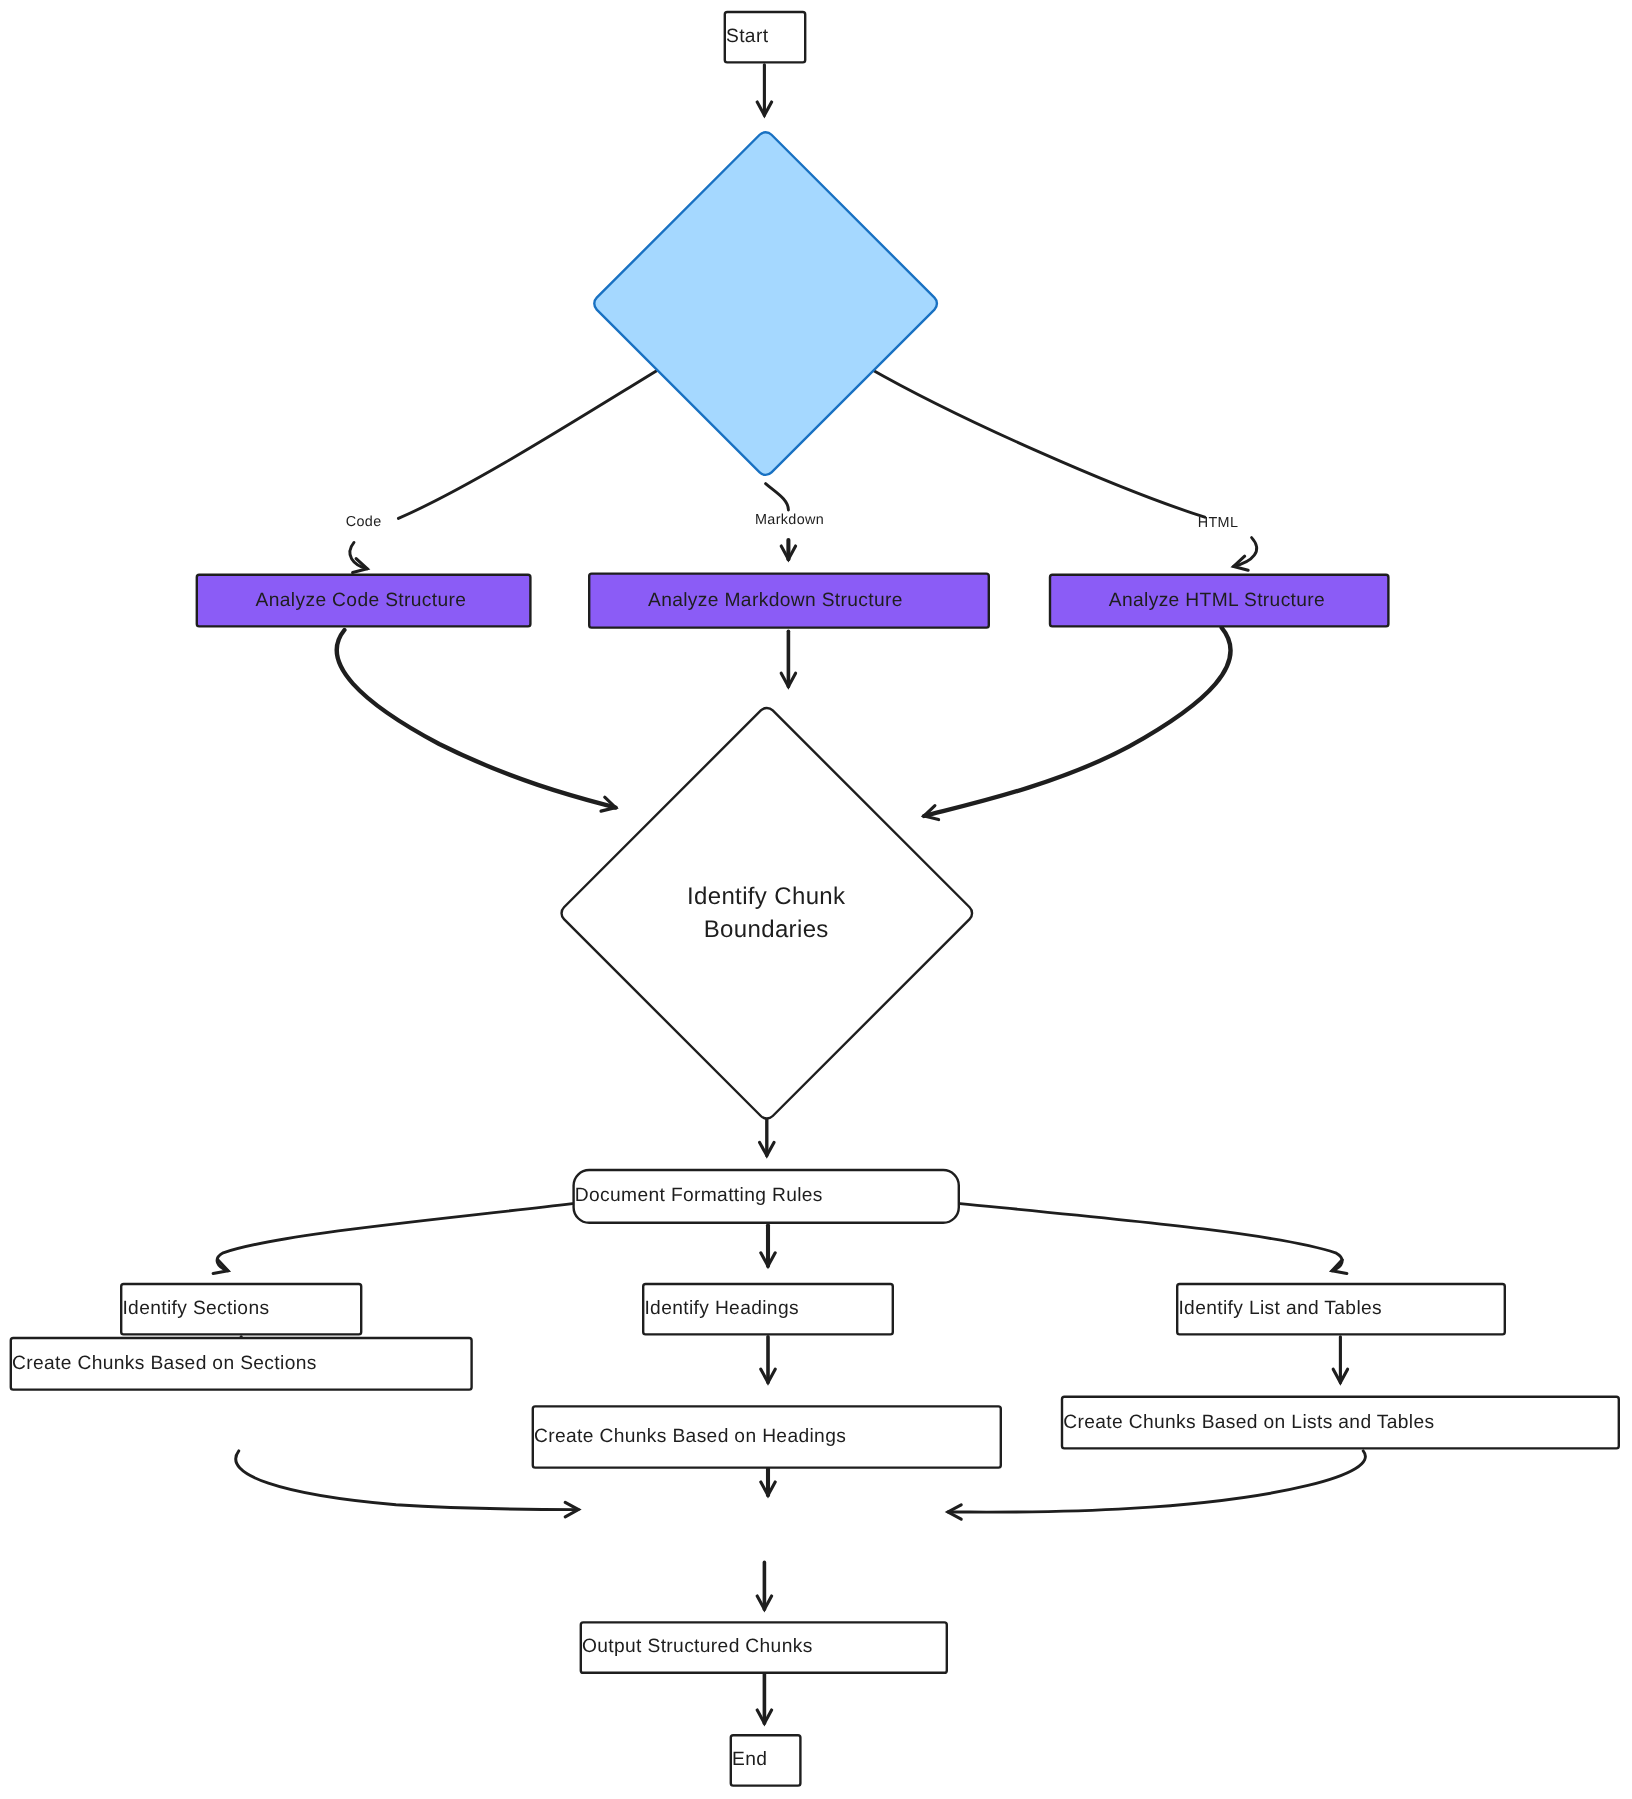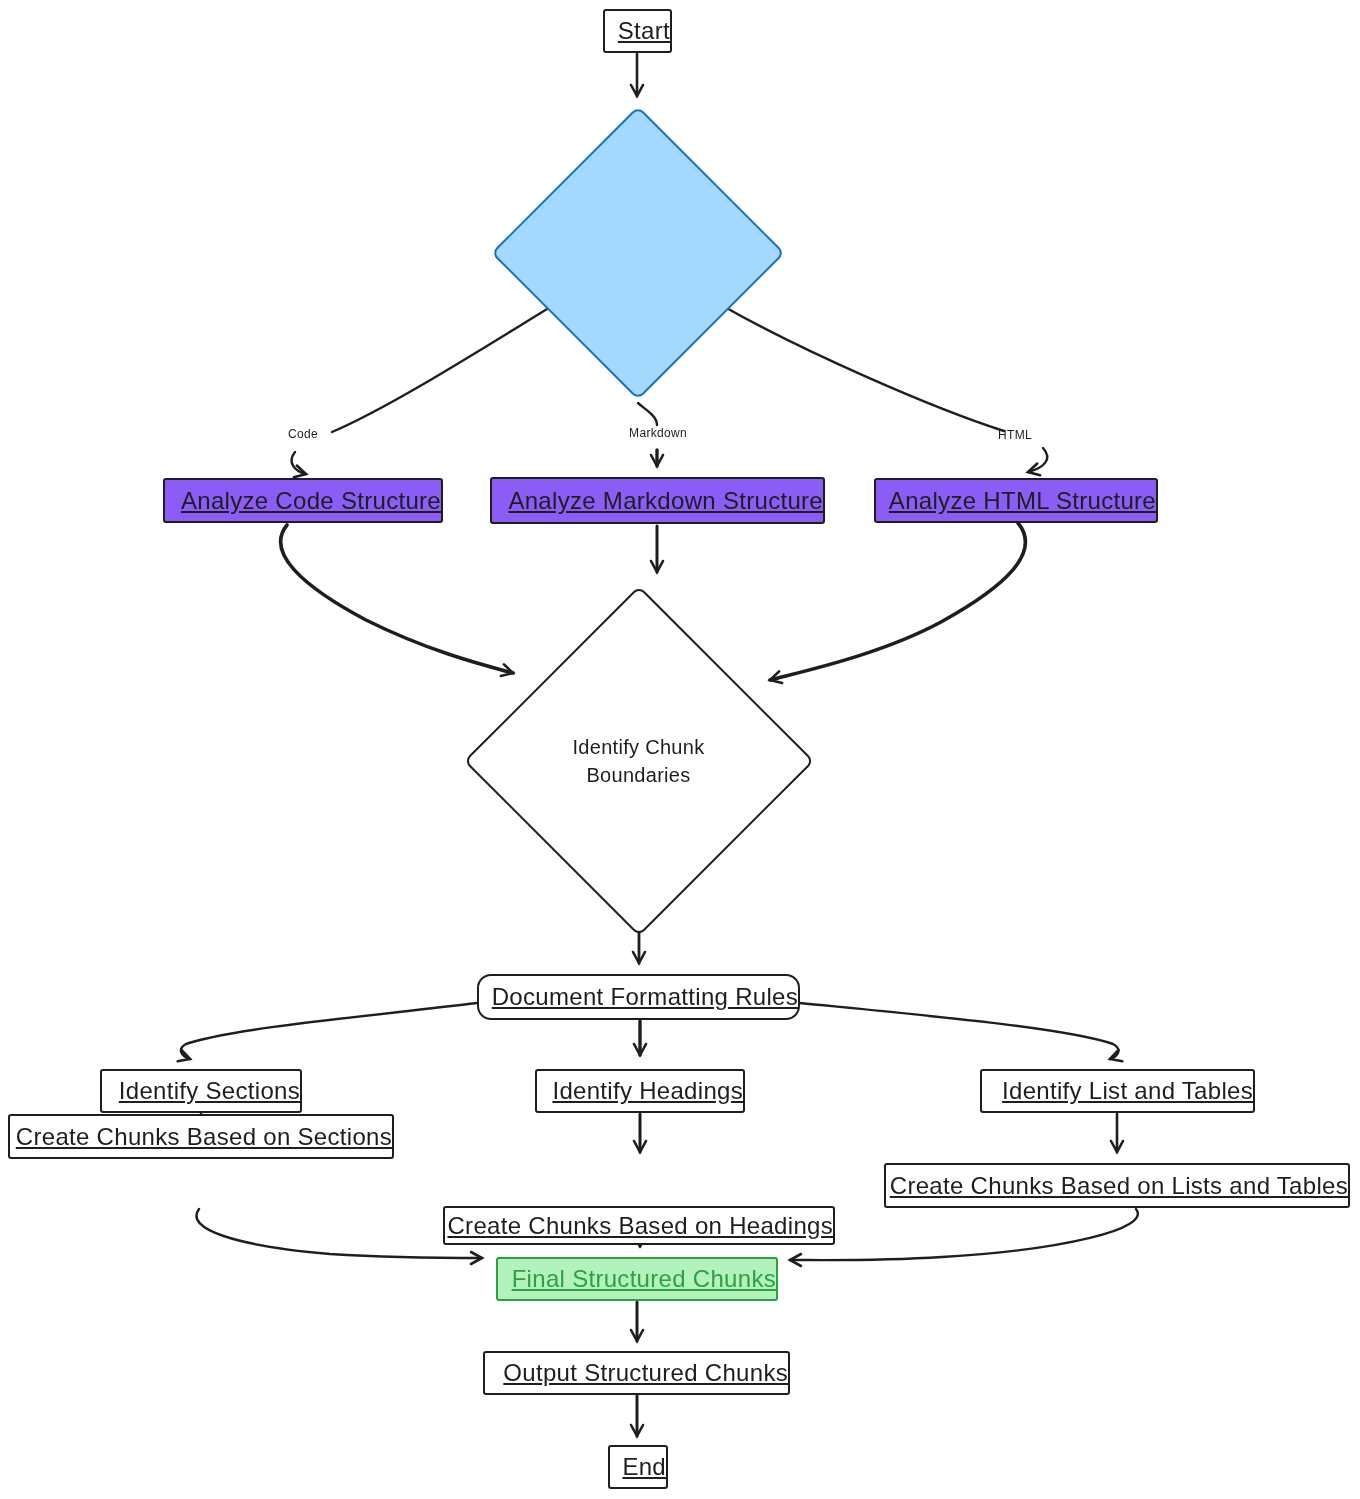"Start" .node { font-size: 24px -> 16px; justify-content: flex-end -> flex-start; text-decoration: underline -> none }
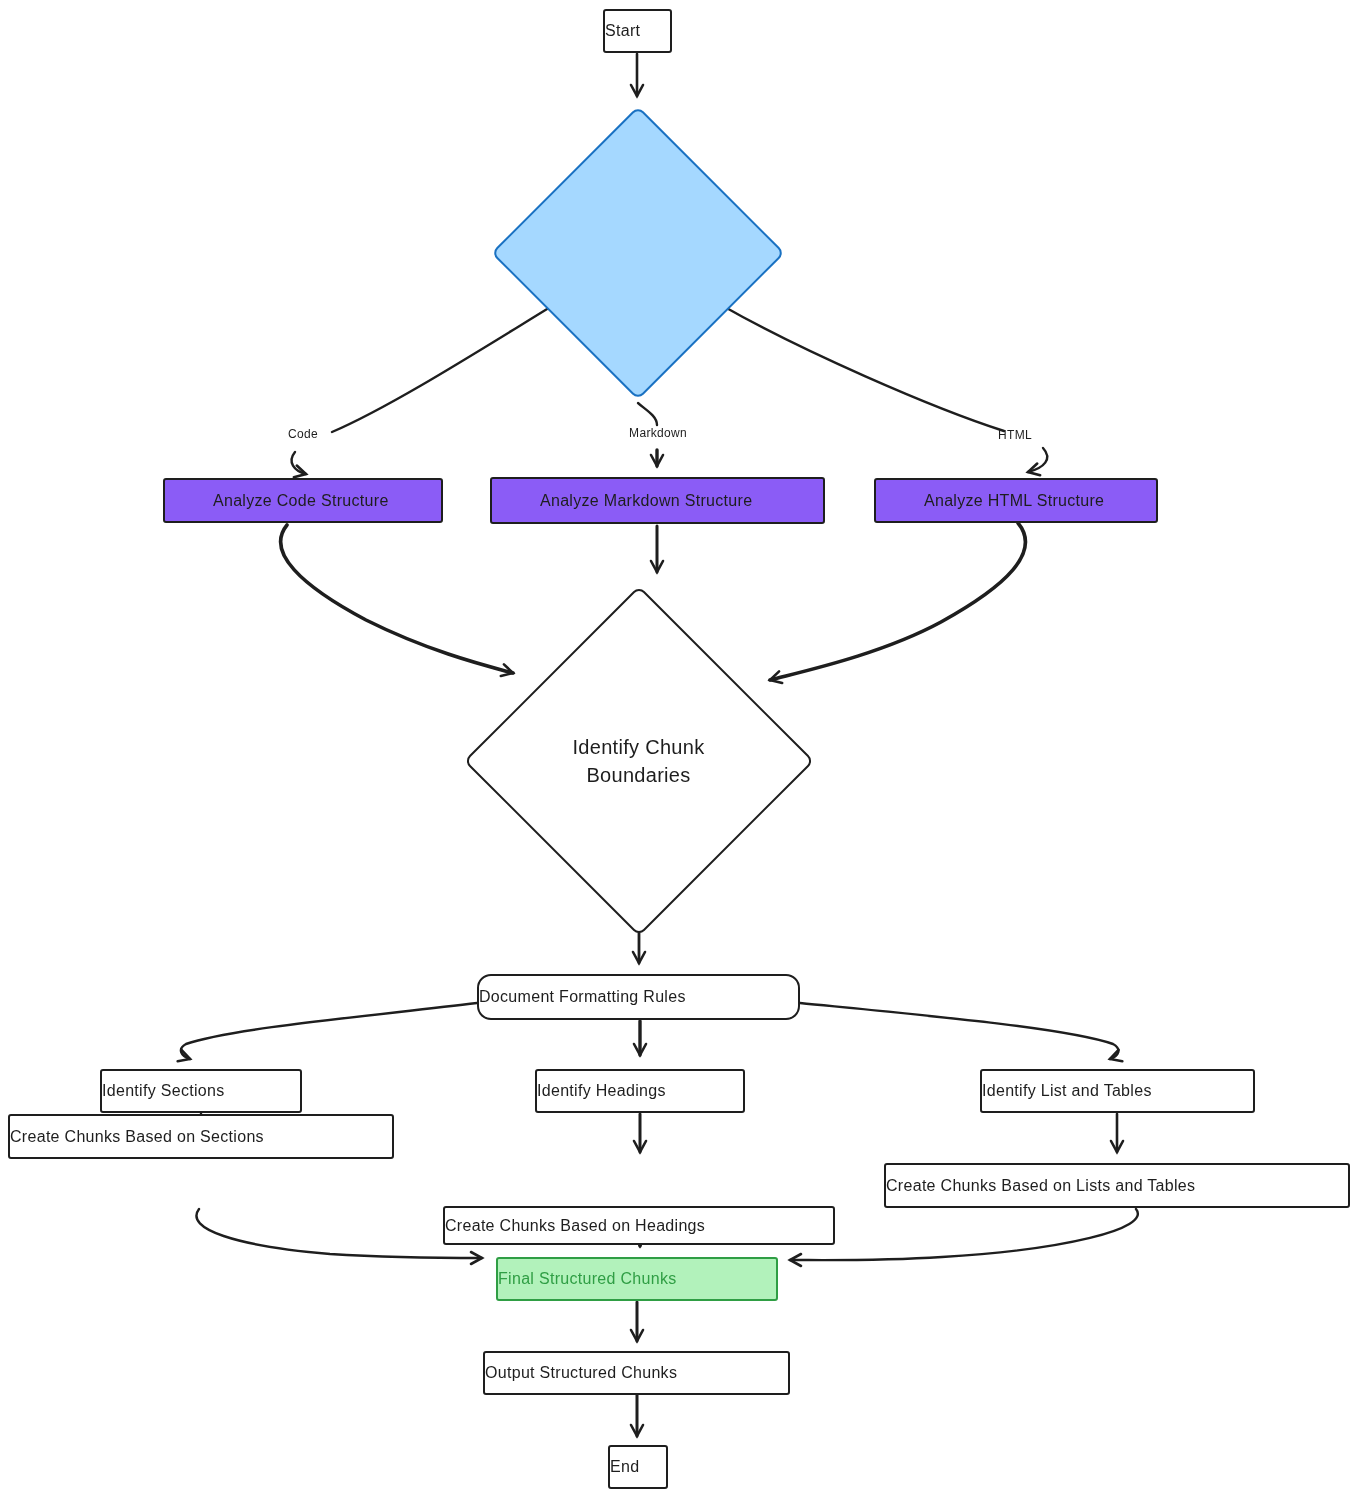"Create Chunks Based on Headings" div.node { height: 39px -> 53px; top: 1206px -> 1171px }
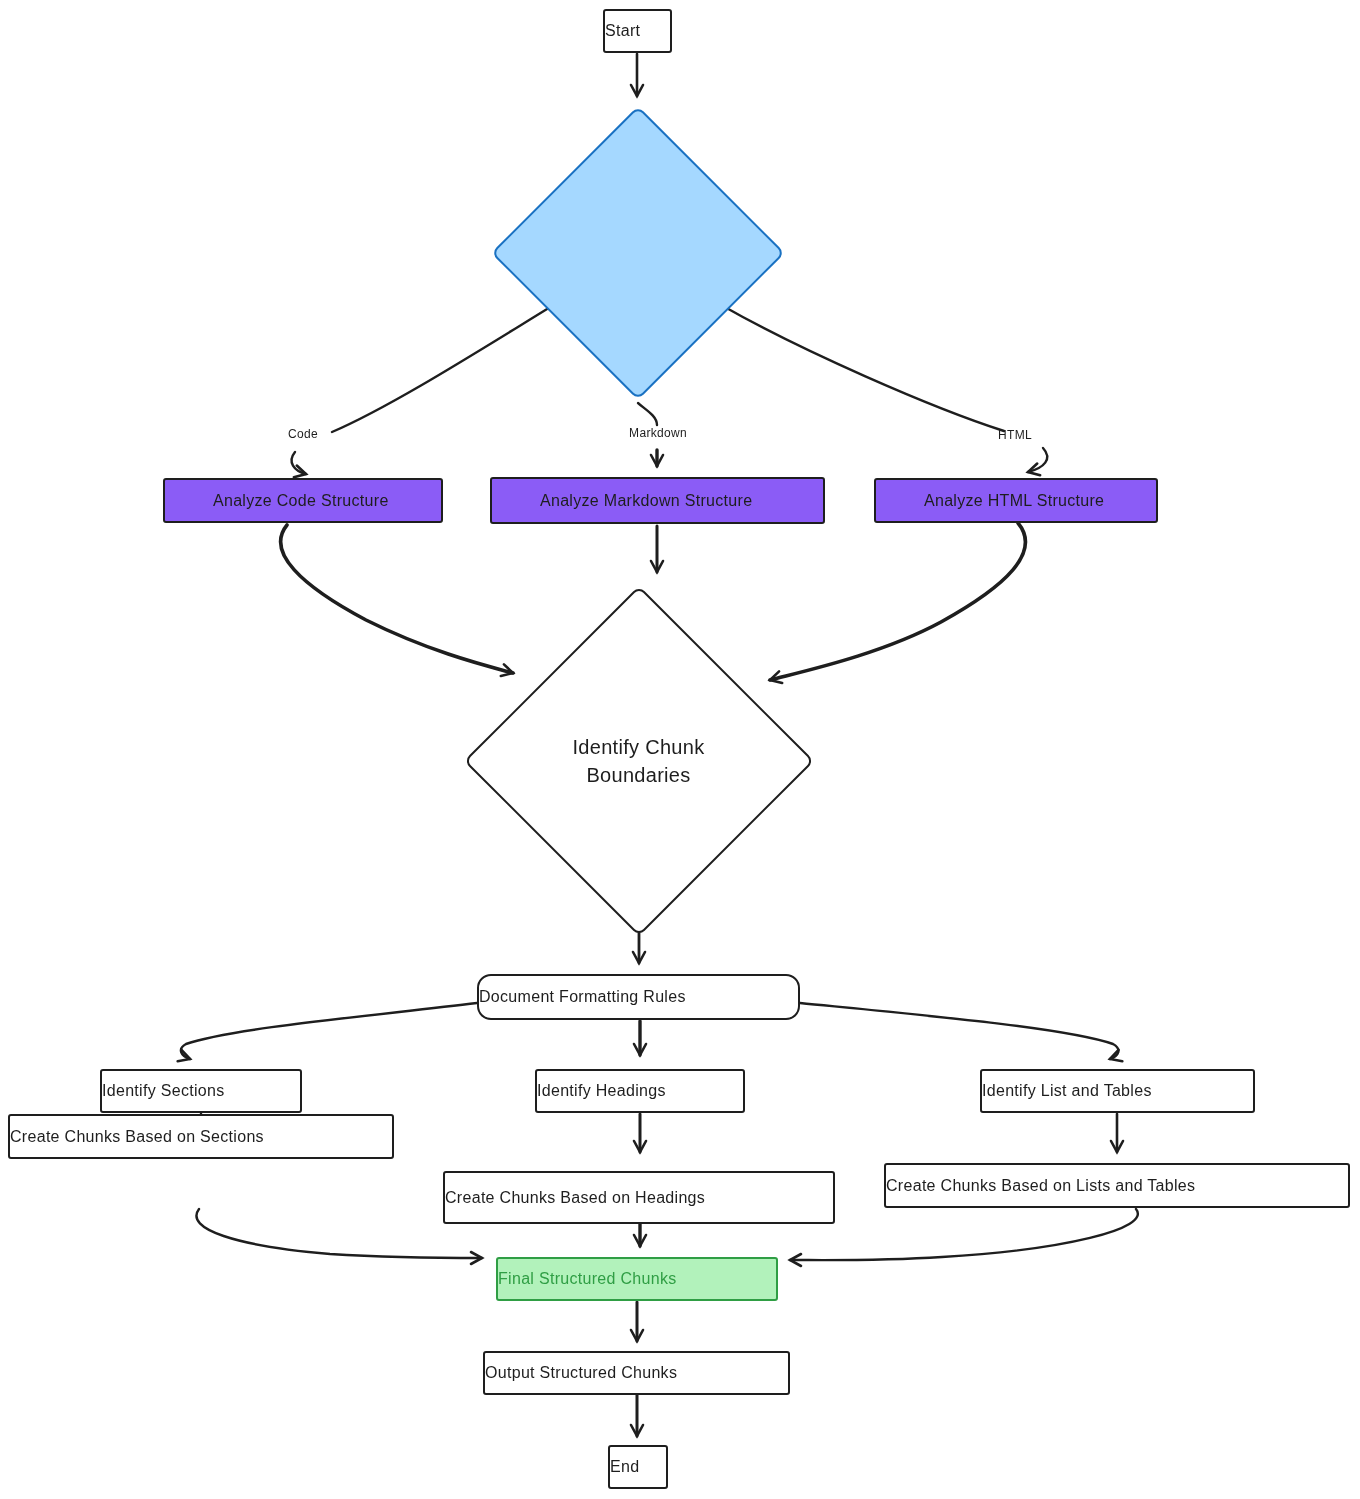"Final Structured Chunks" div.node { html: <div> <span>Final Structured Chunks</span> </div> -> none }
